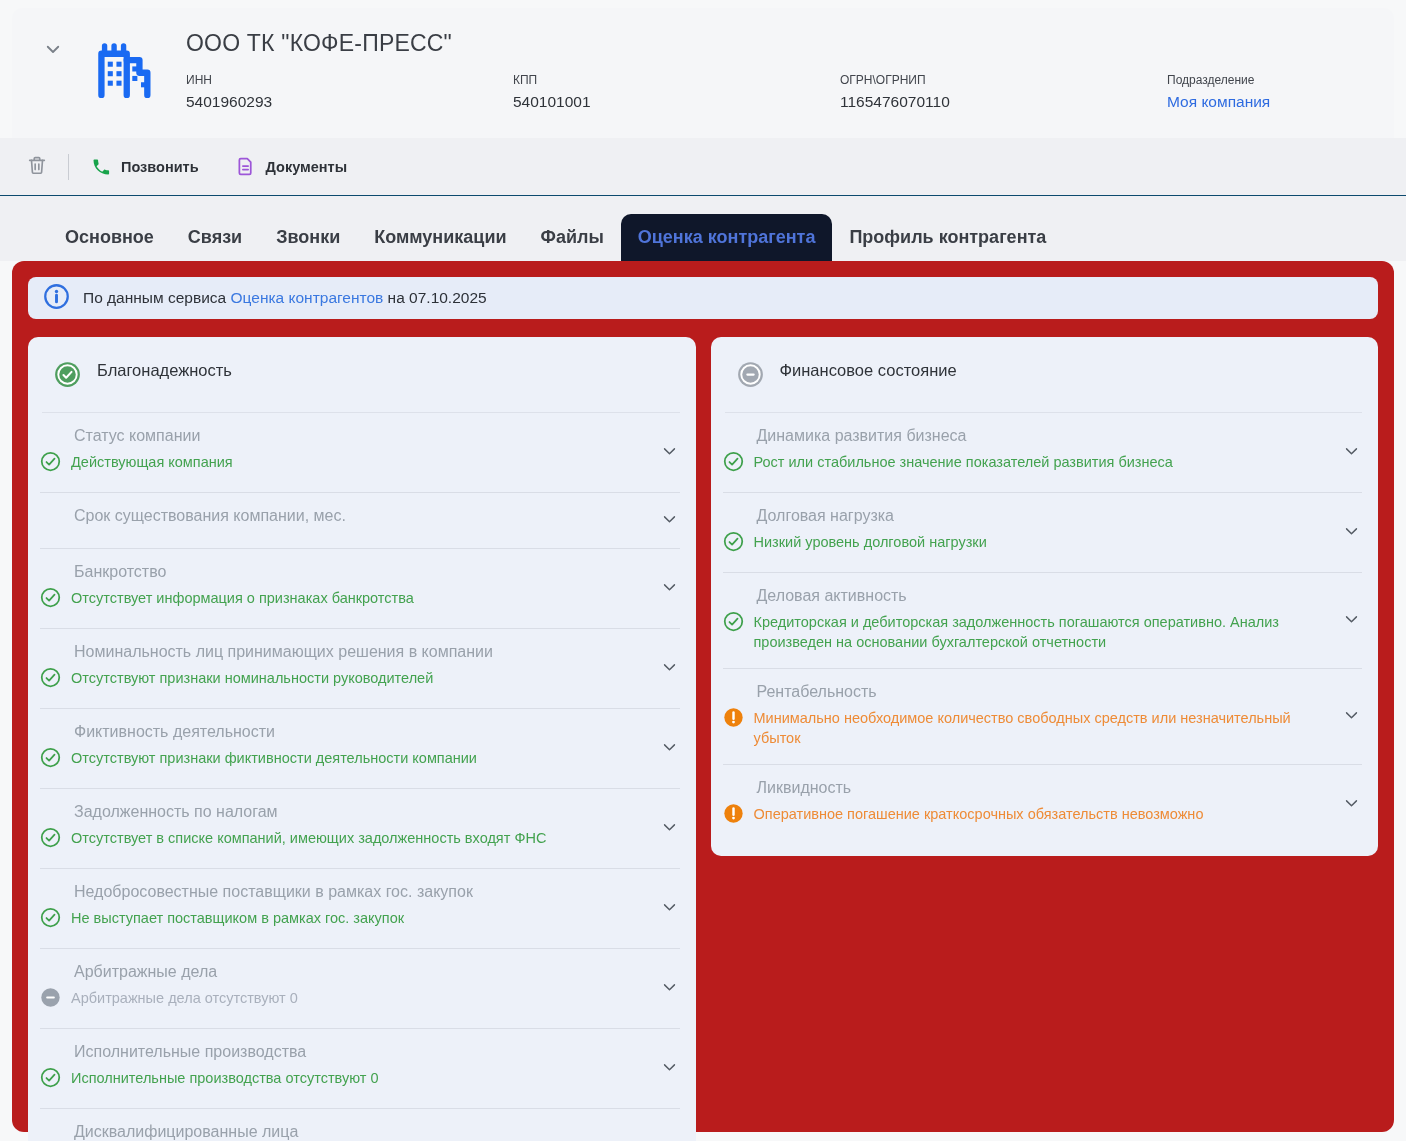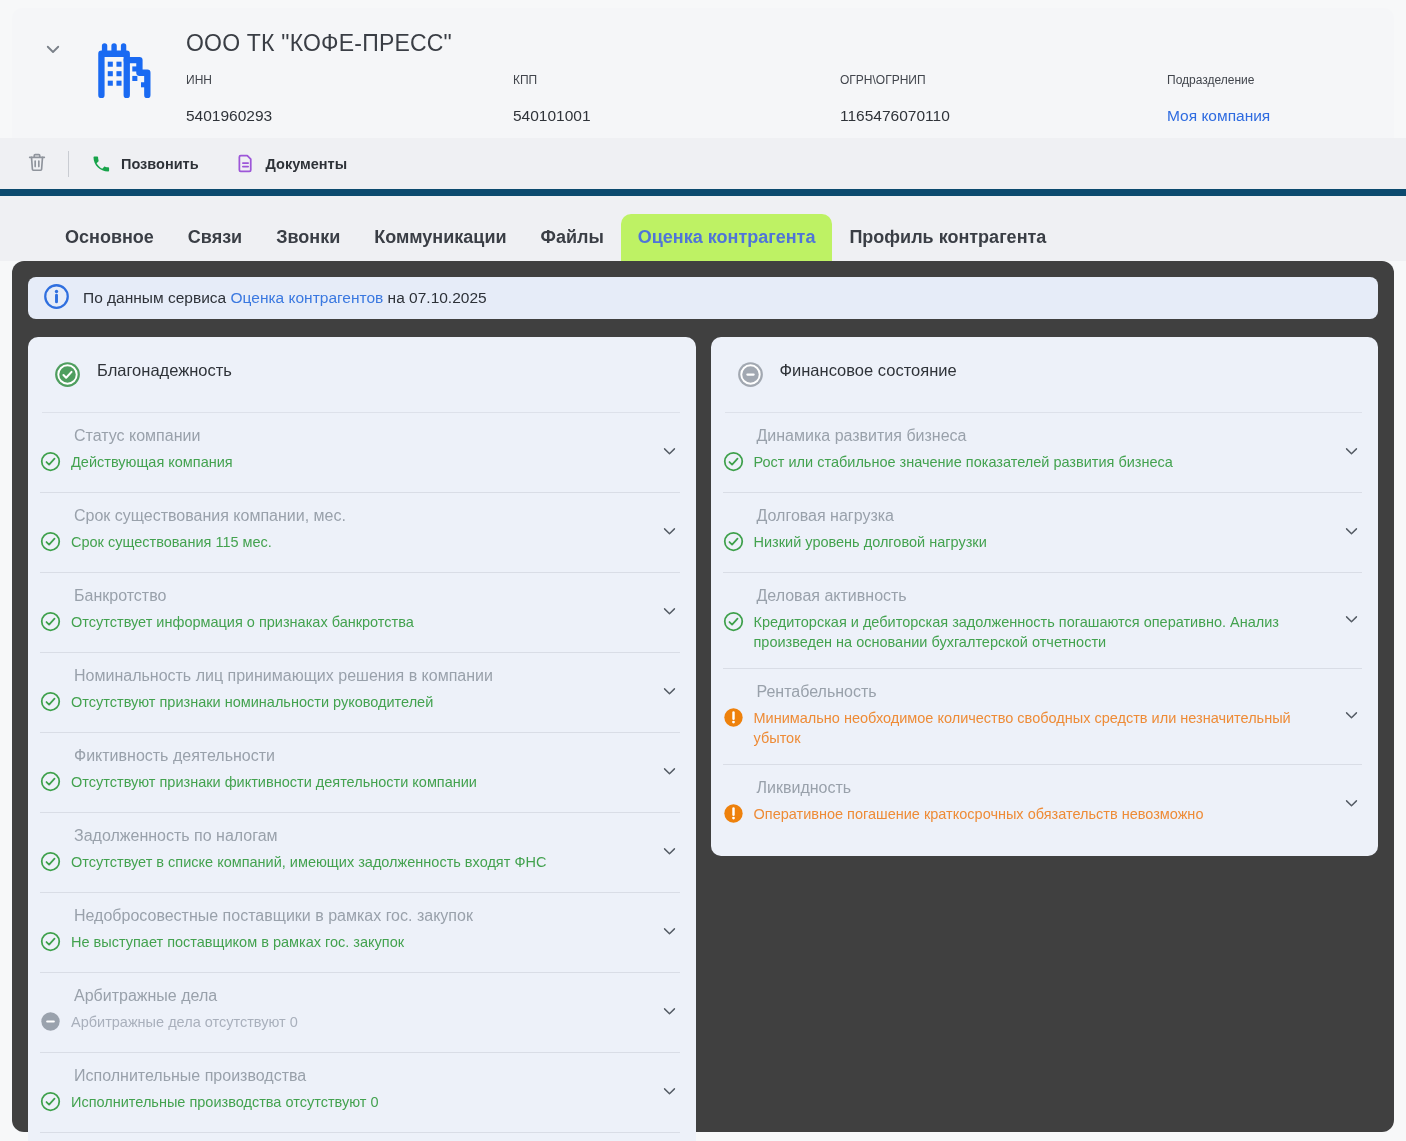"ИНН" .field-label { margin-bottom: 20px -> 6px }
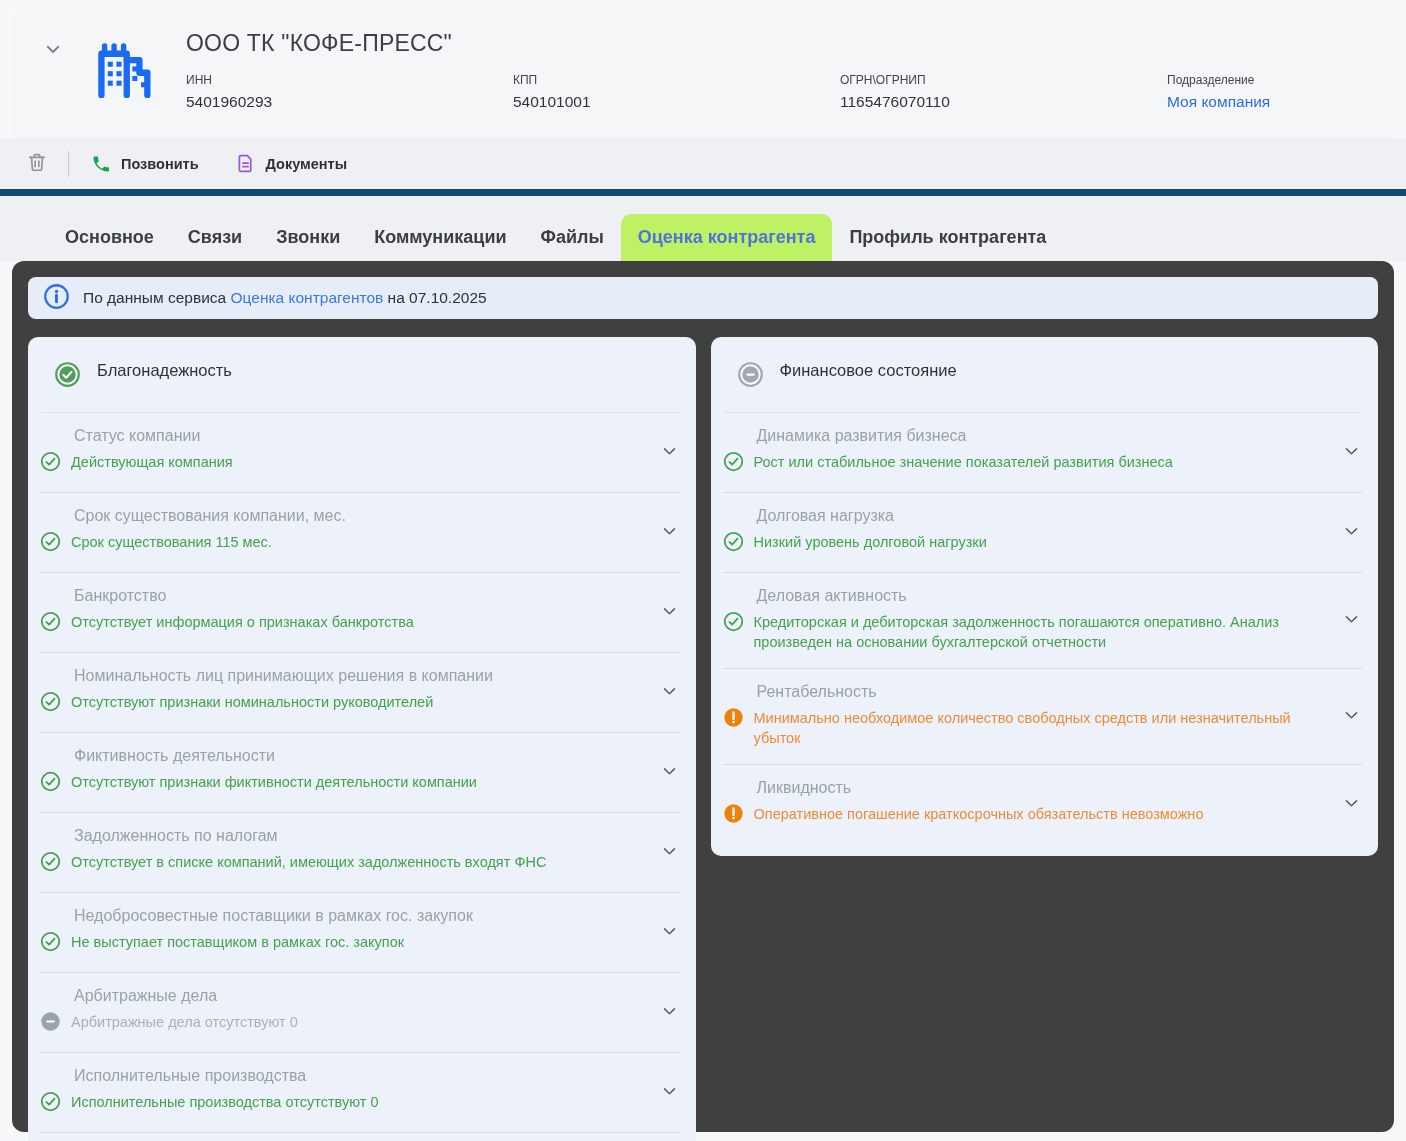"Позвонить" .toolbar { border-bottom: 7px solid #0c4a6e -> 1px solid #0c4a6e }
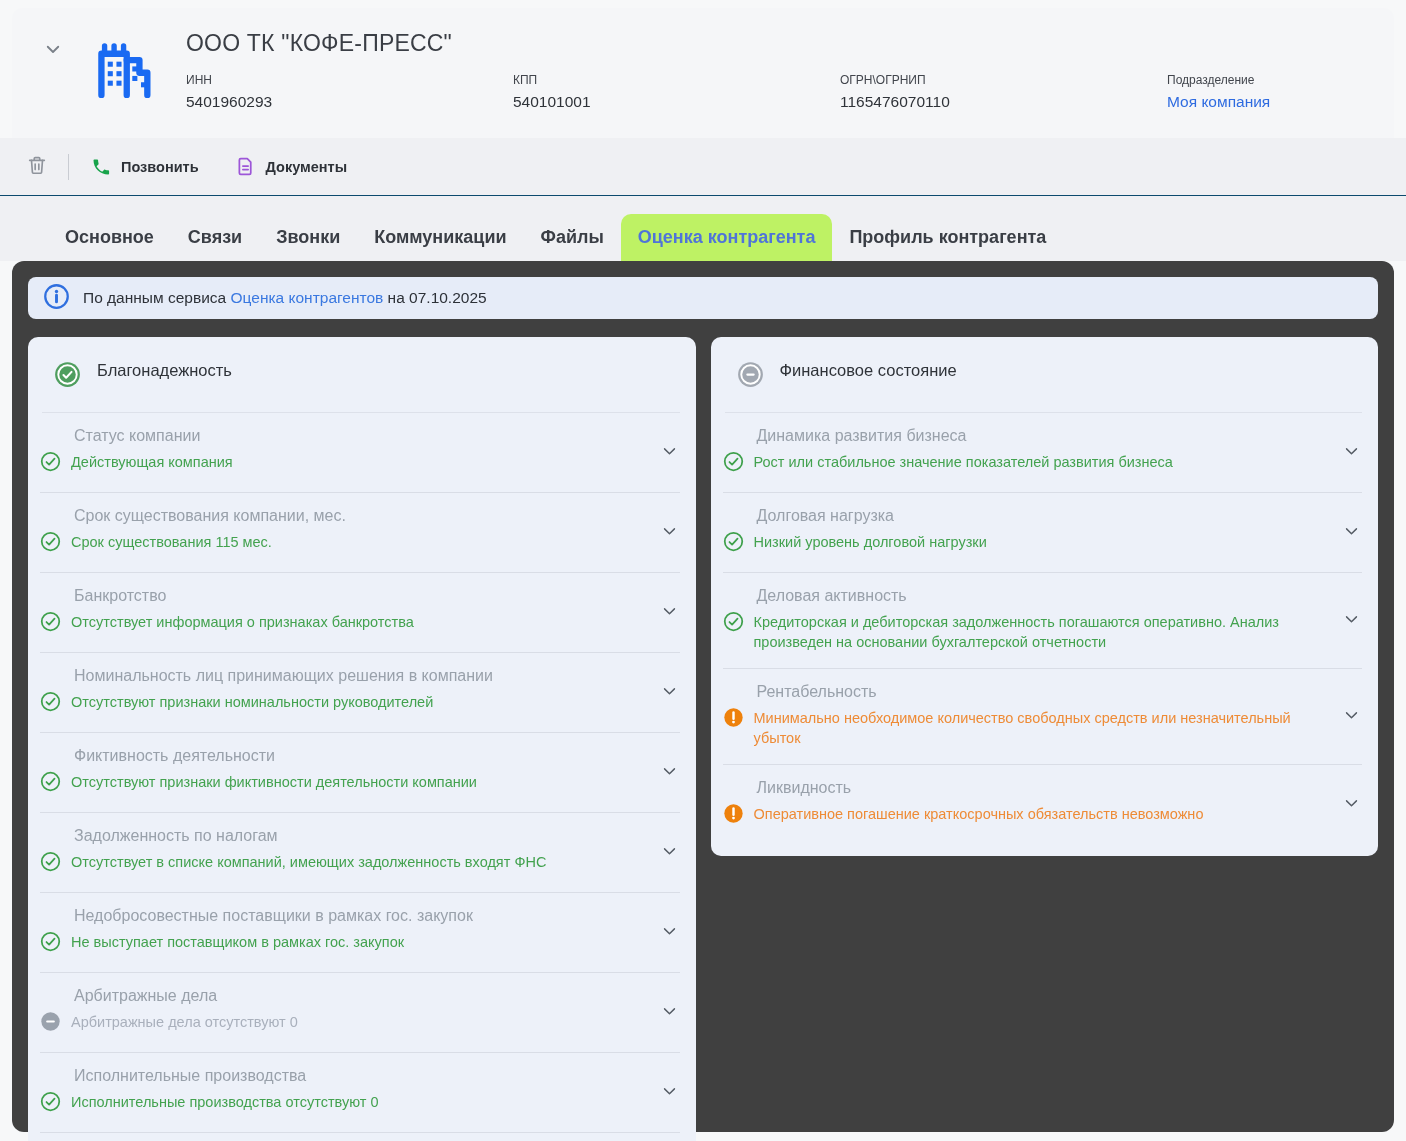"Оценка контрагента" .tab.active { background: #bef264 -> #0f172a }
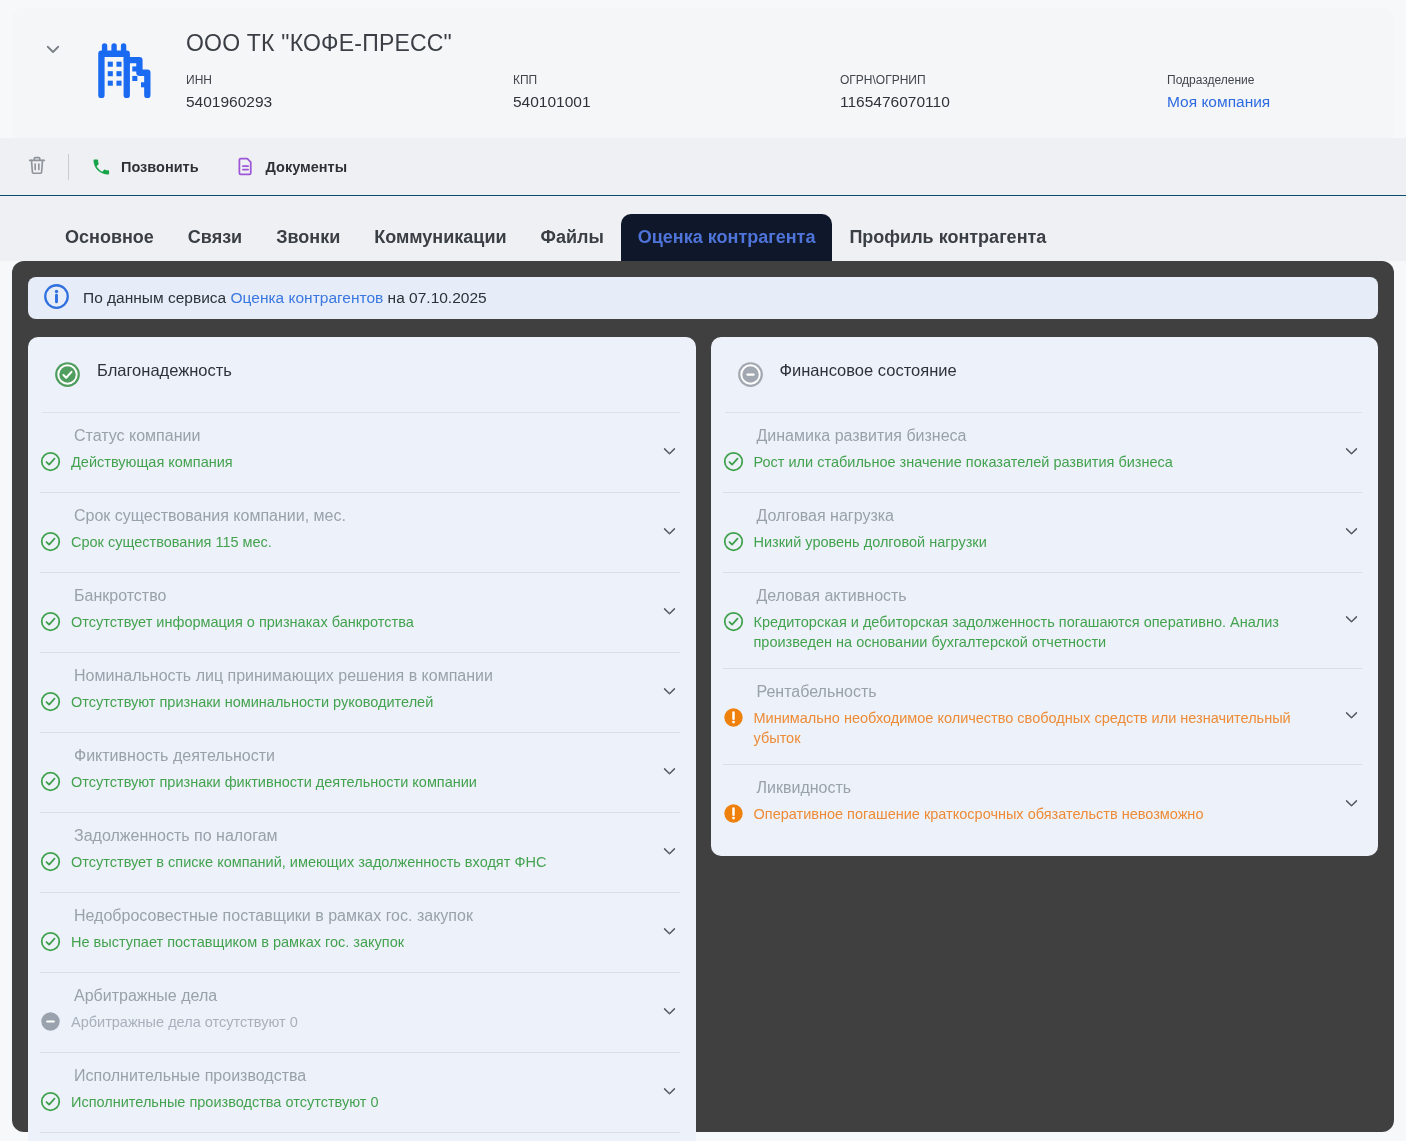"По данным сервиса Оценка контрагентов" .content { background: #404040 -> #b91c1c }
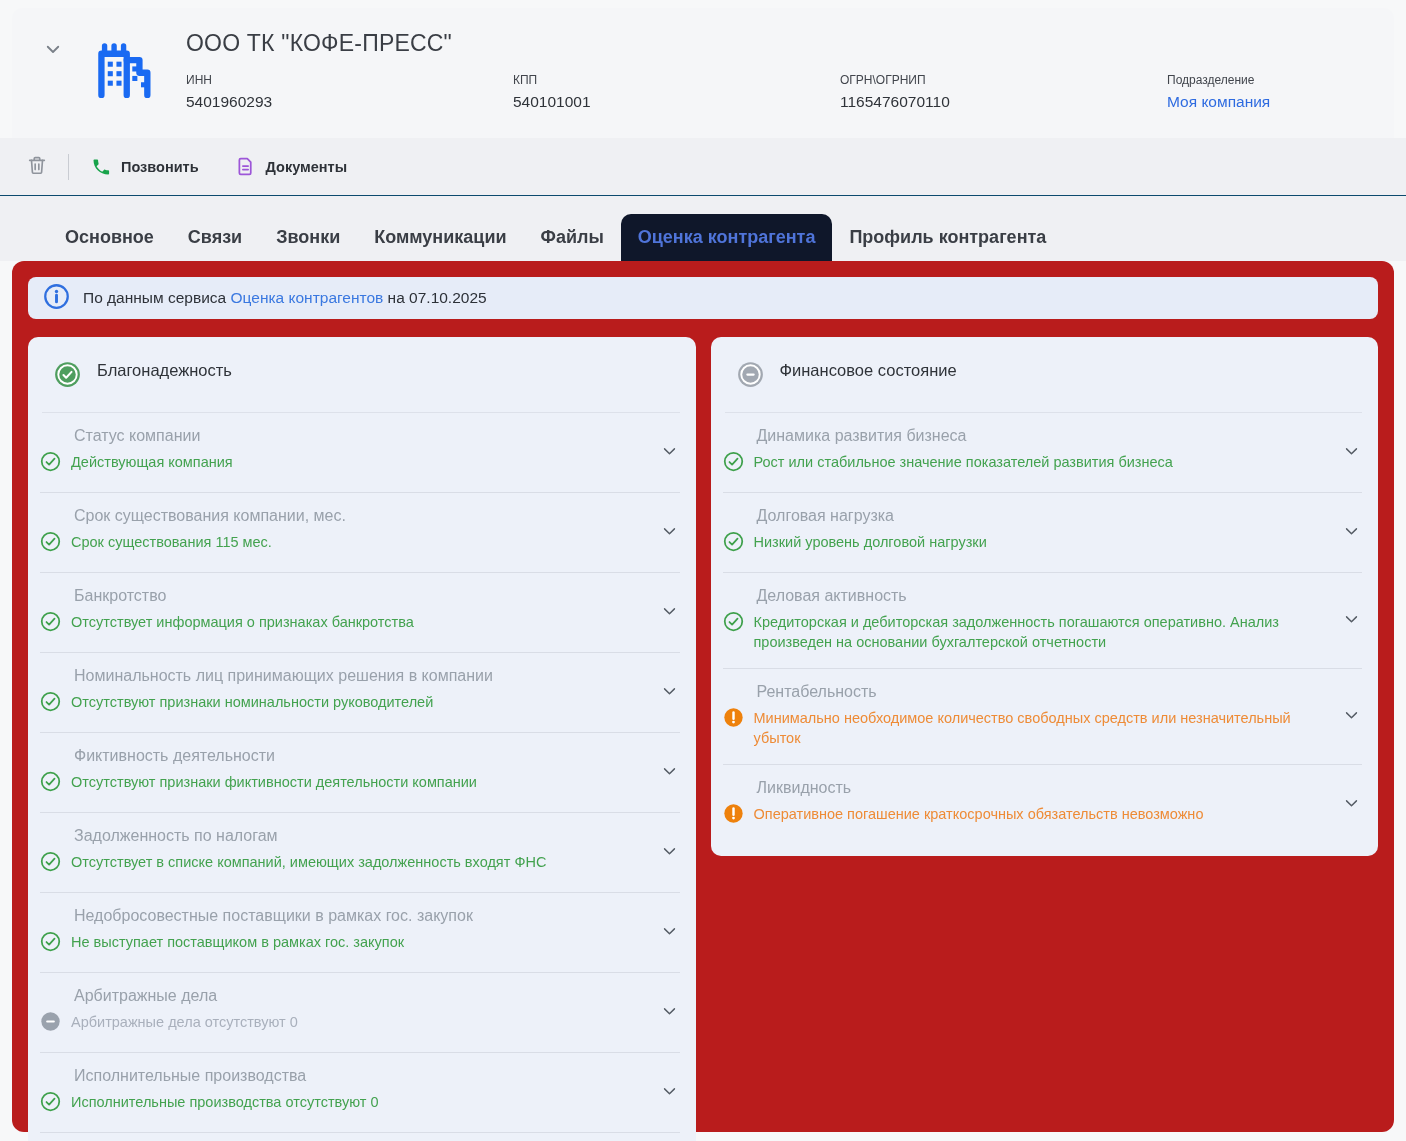"Срок существования 115 мес." div.item-row { html: <div> <span><svg> <circle></circle> <path></path> </svg></span> <span>Срок существования 115 мес.</span> </div> -> none }
